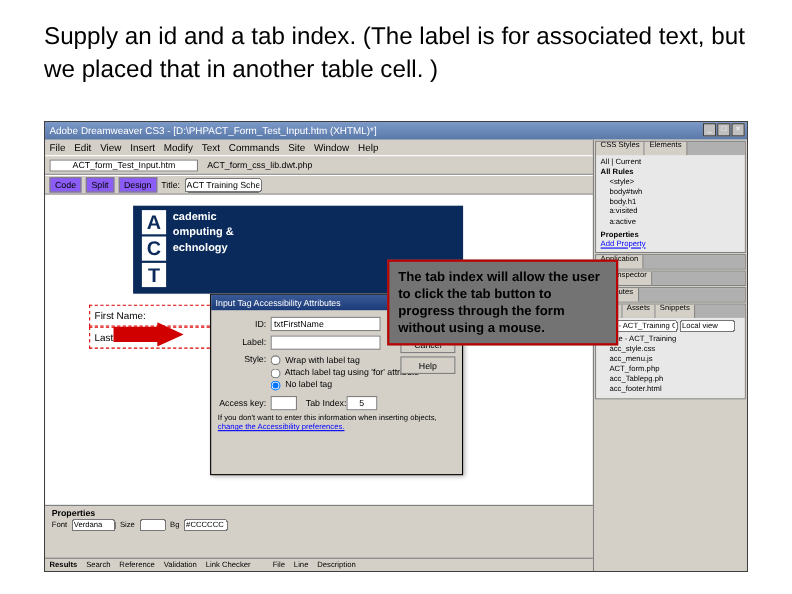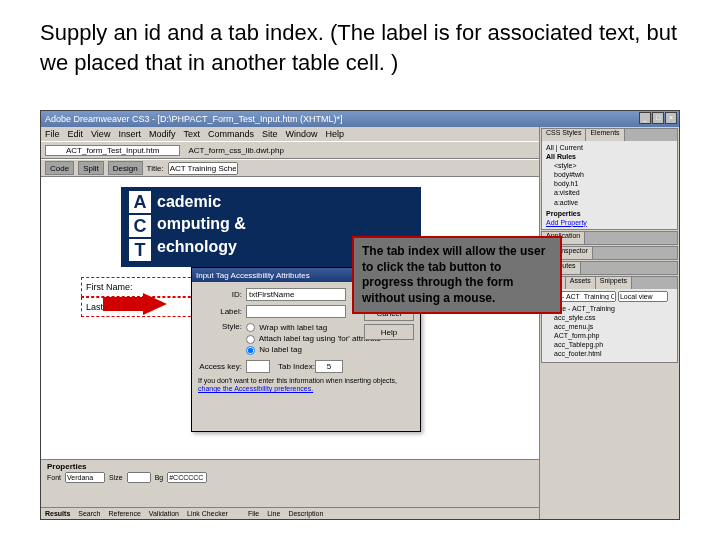"Code" .tb-btn { background: #a3a3a3 -> #8b5cf6 }
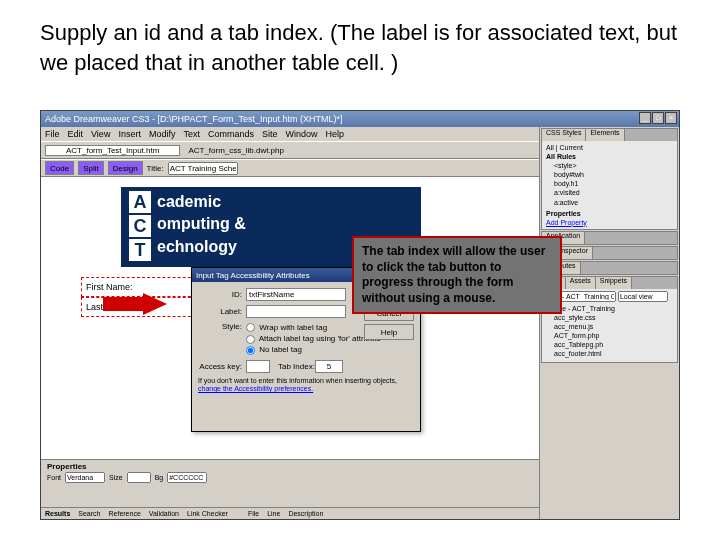"cademic" .logo-words { font-size: 16px -> 10px }
